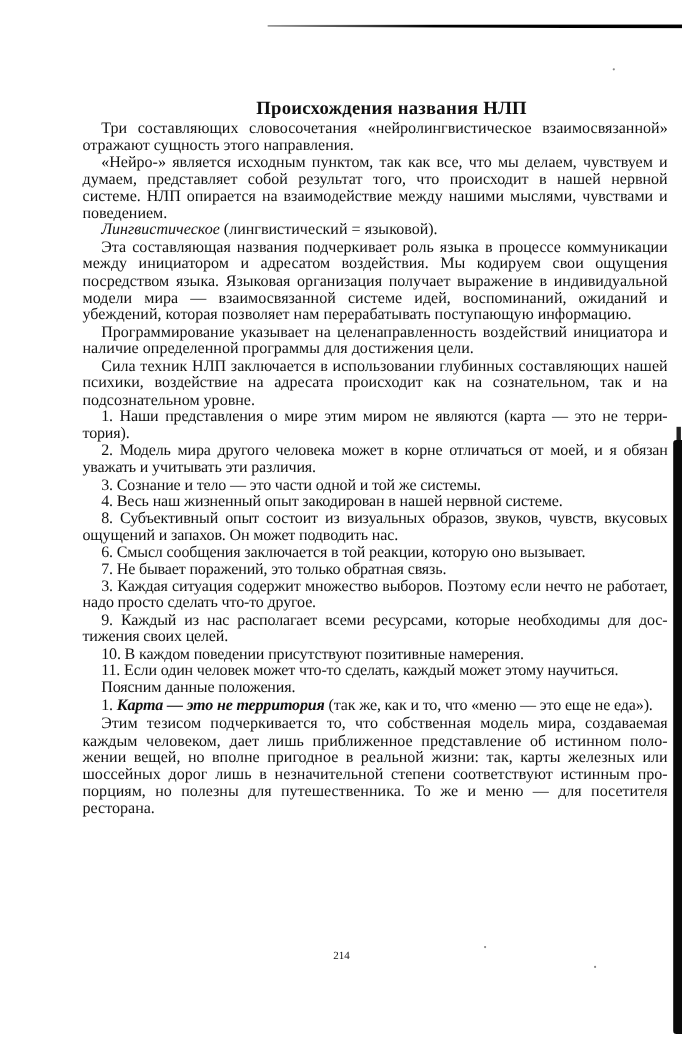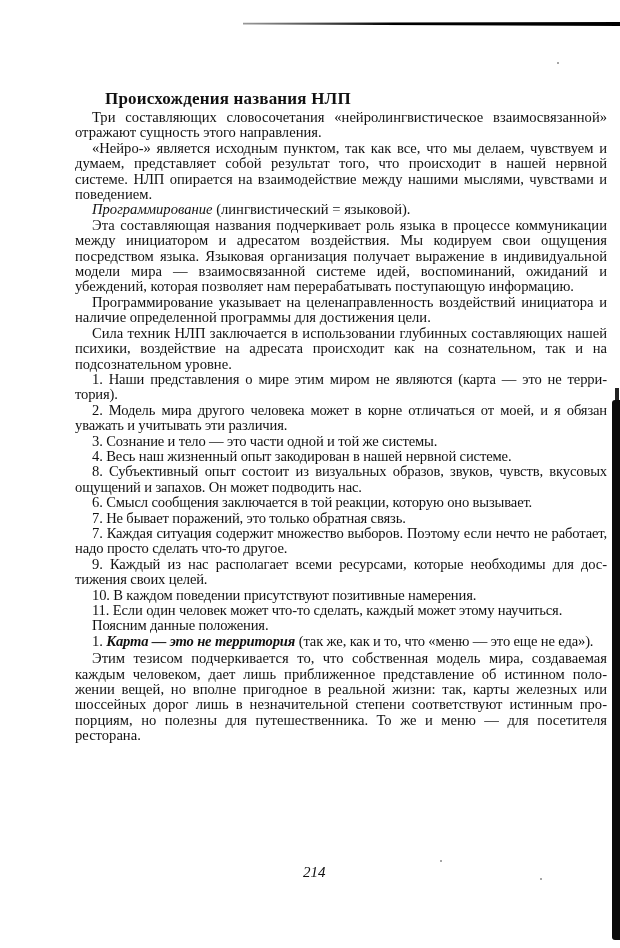"Происхождения названия НЛП" h2 { text-align: none -> center }
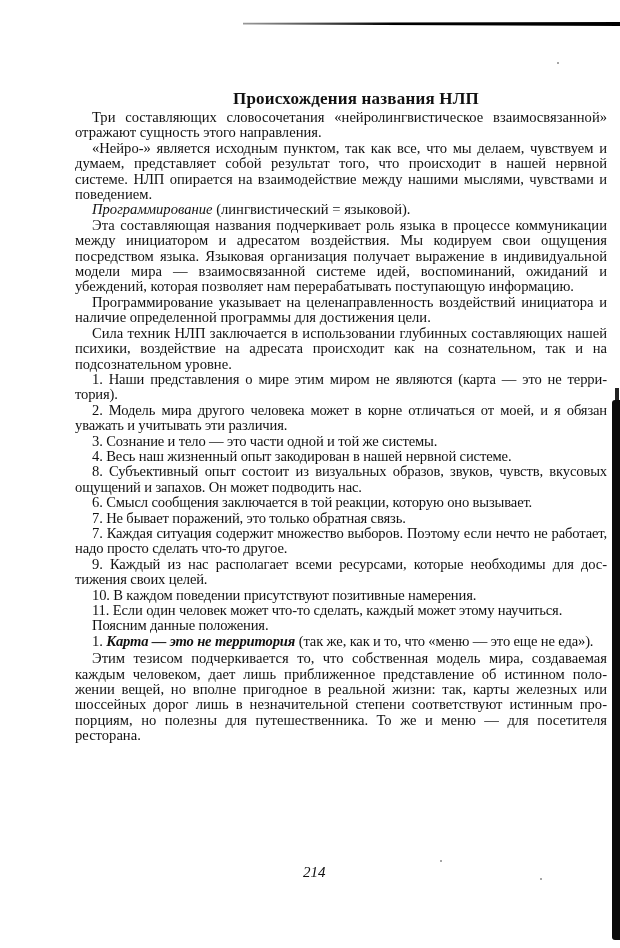"Программирование" span.it { text: Программирование -> Лингвистическое }
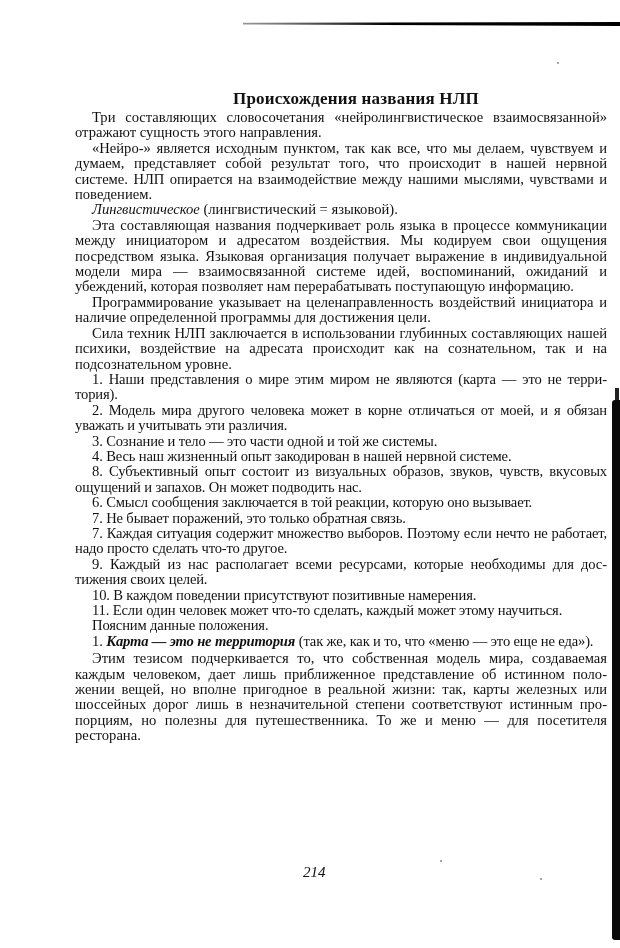"7. Каждая ситуация содержит множество" p.tight { text: 7 -> 3 }
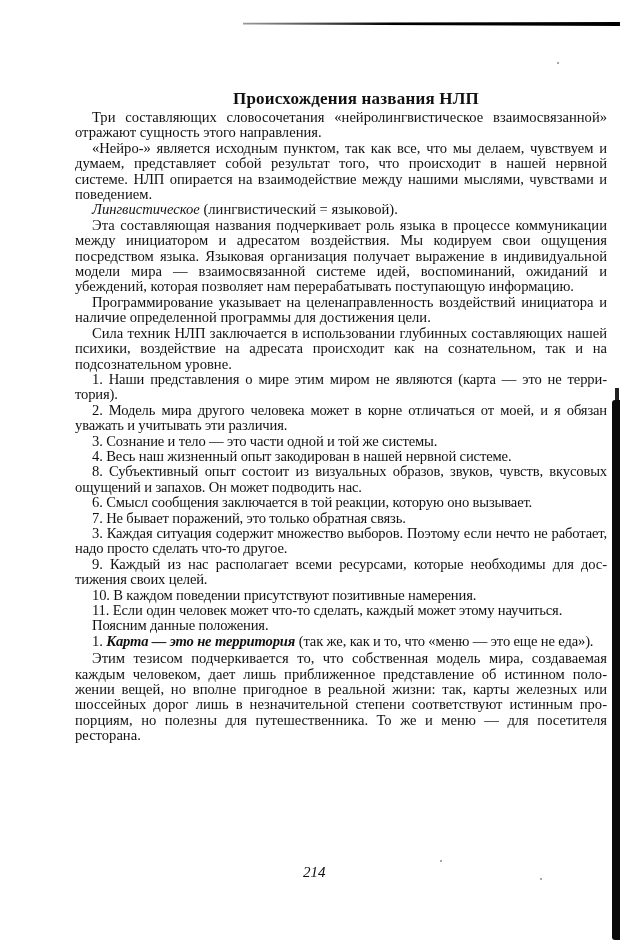"214" .page-number { font-size: 15px -> 10px; font-style: italic -> none }
